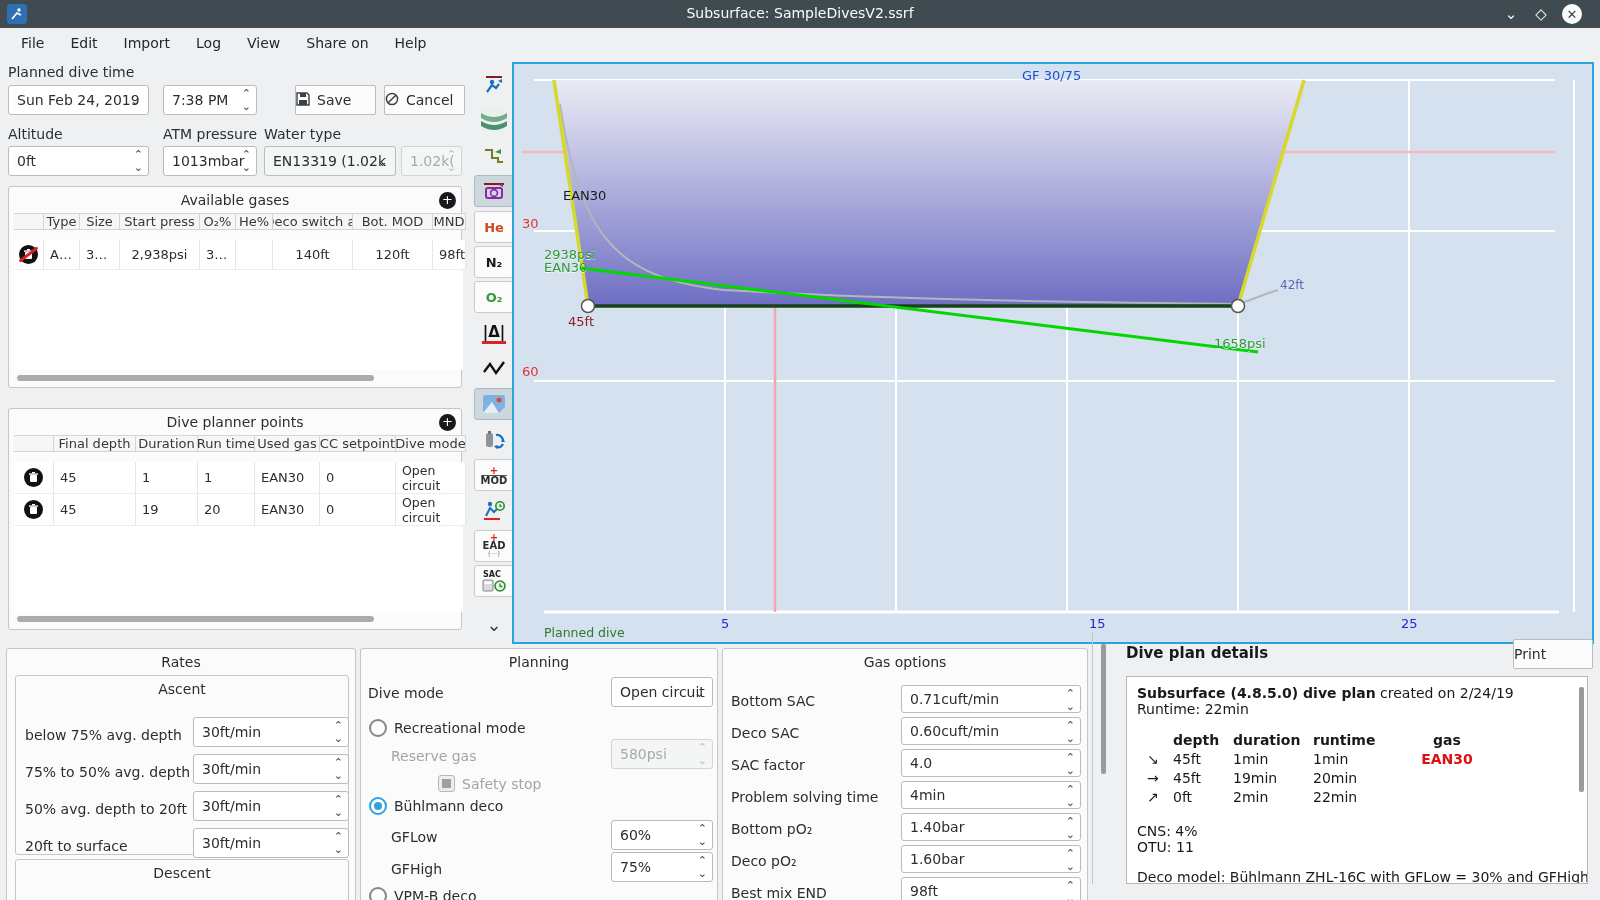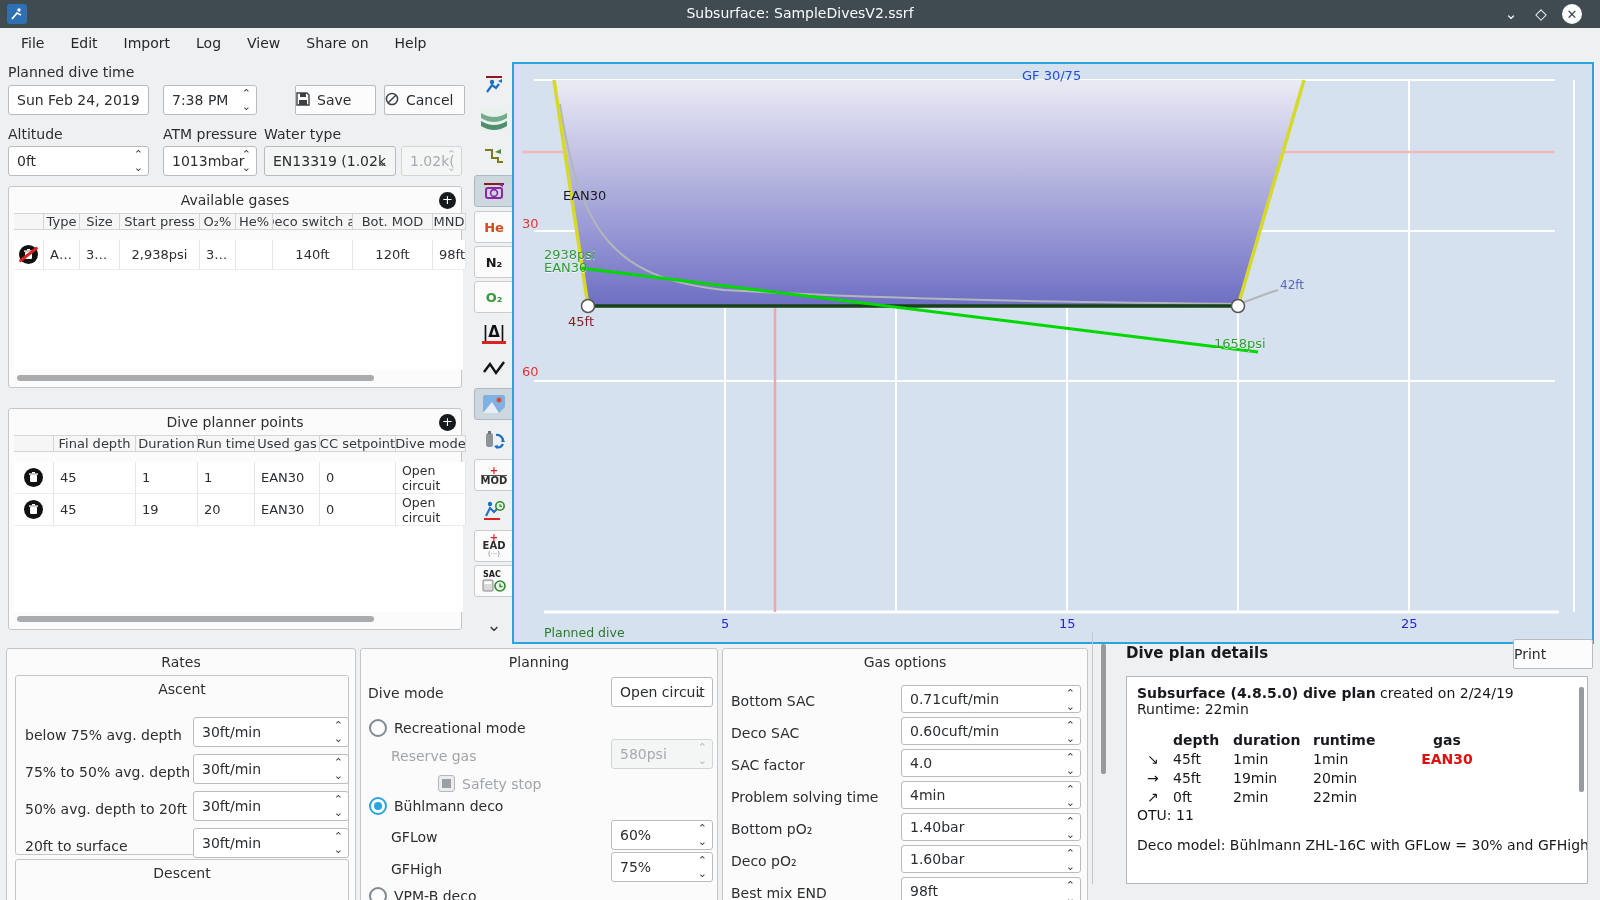"15" span.clab { left: 545px -> 575px }
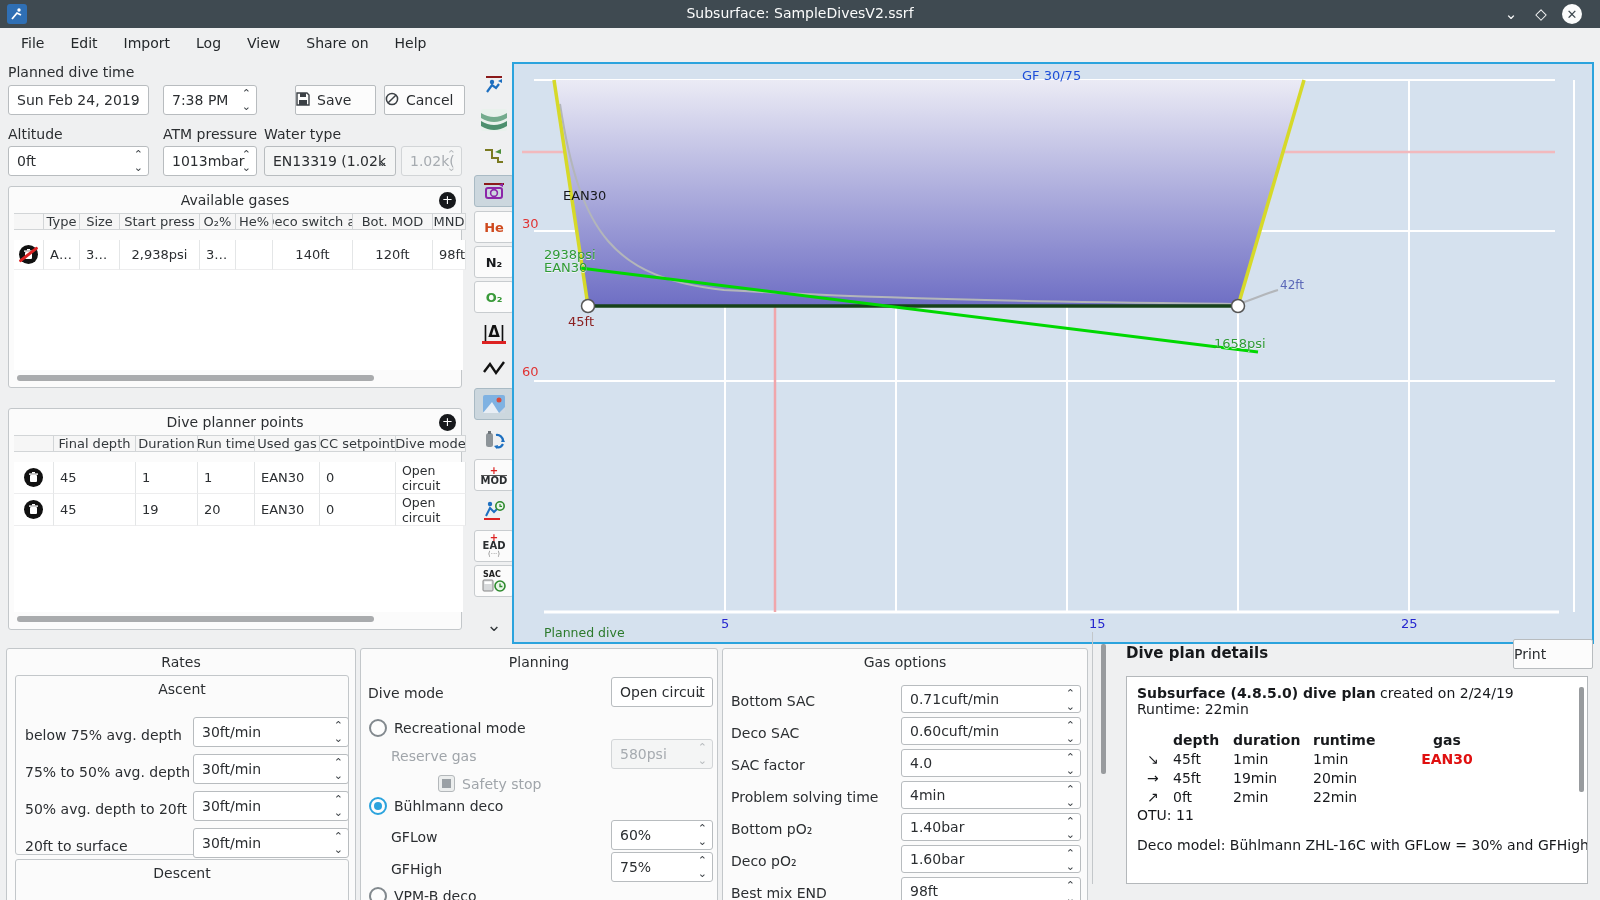"CNS: 4%" div { html: none -> <div>CNS: 4%</div> }
